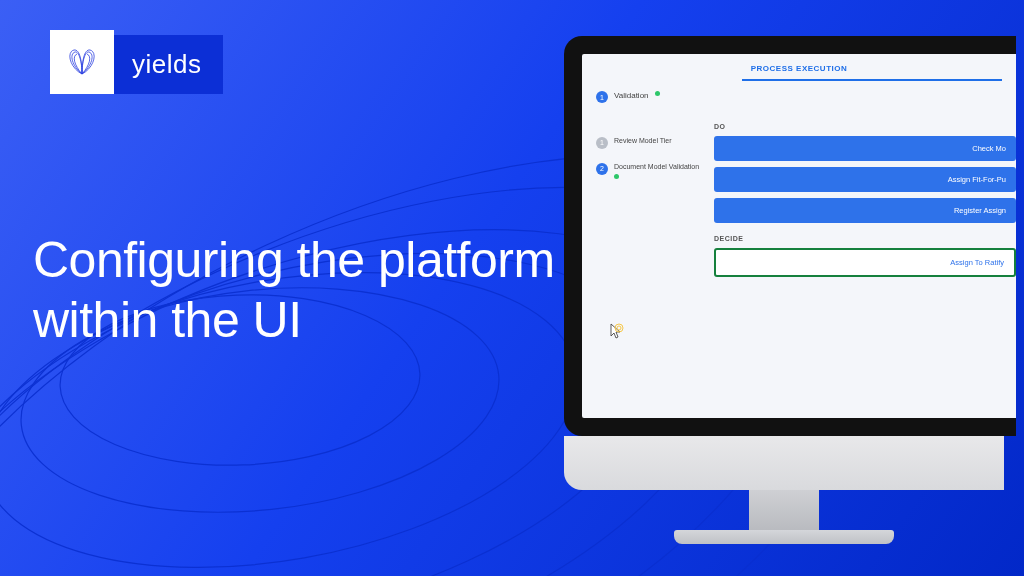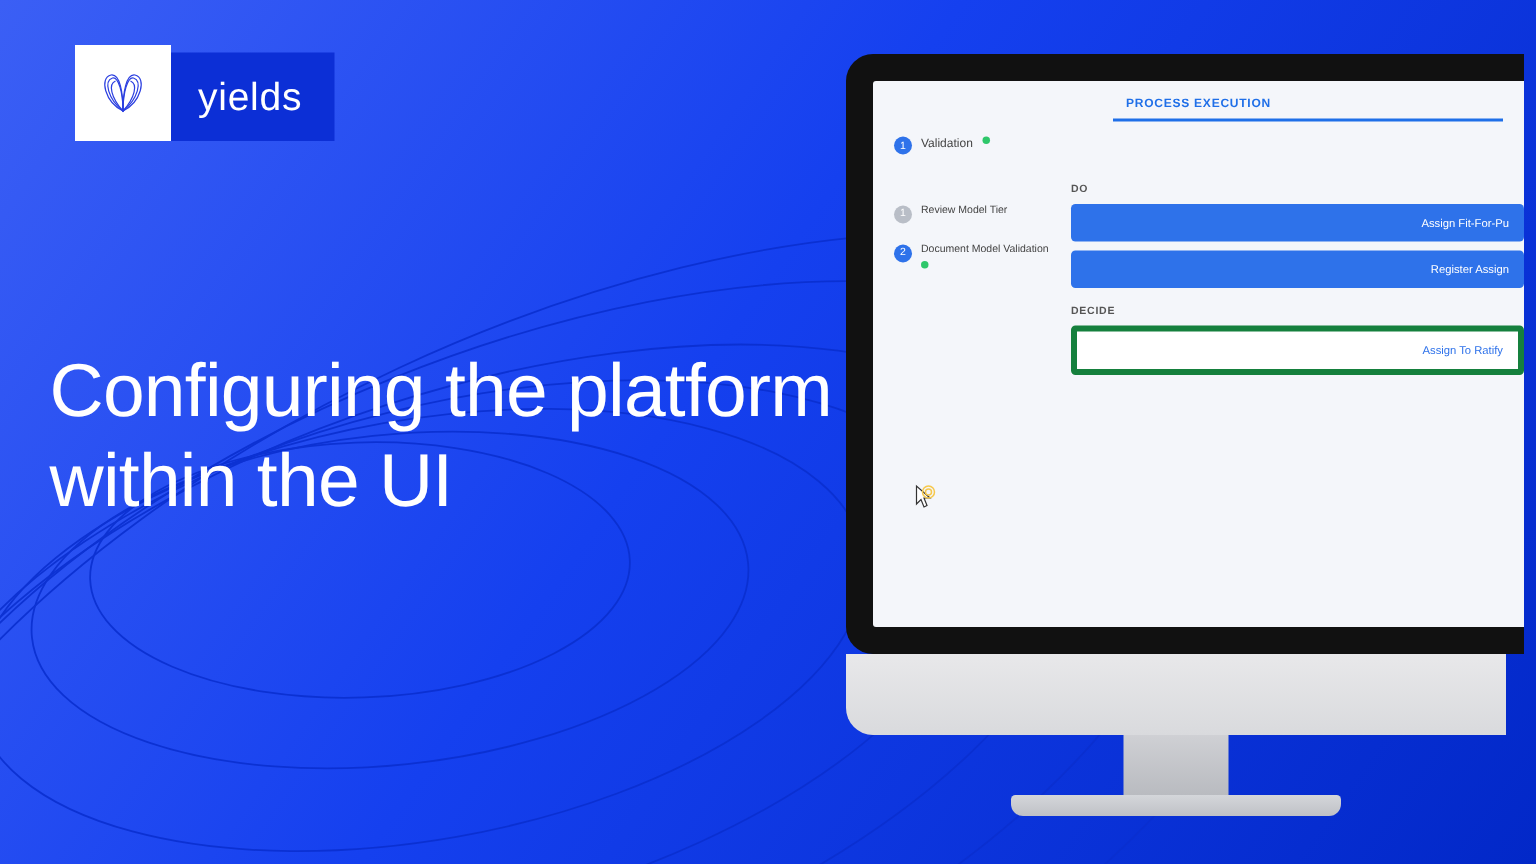"Check Mo" div.blue-btn { html: none -> <div>Check Mo</div> }
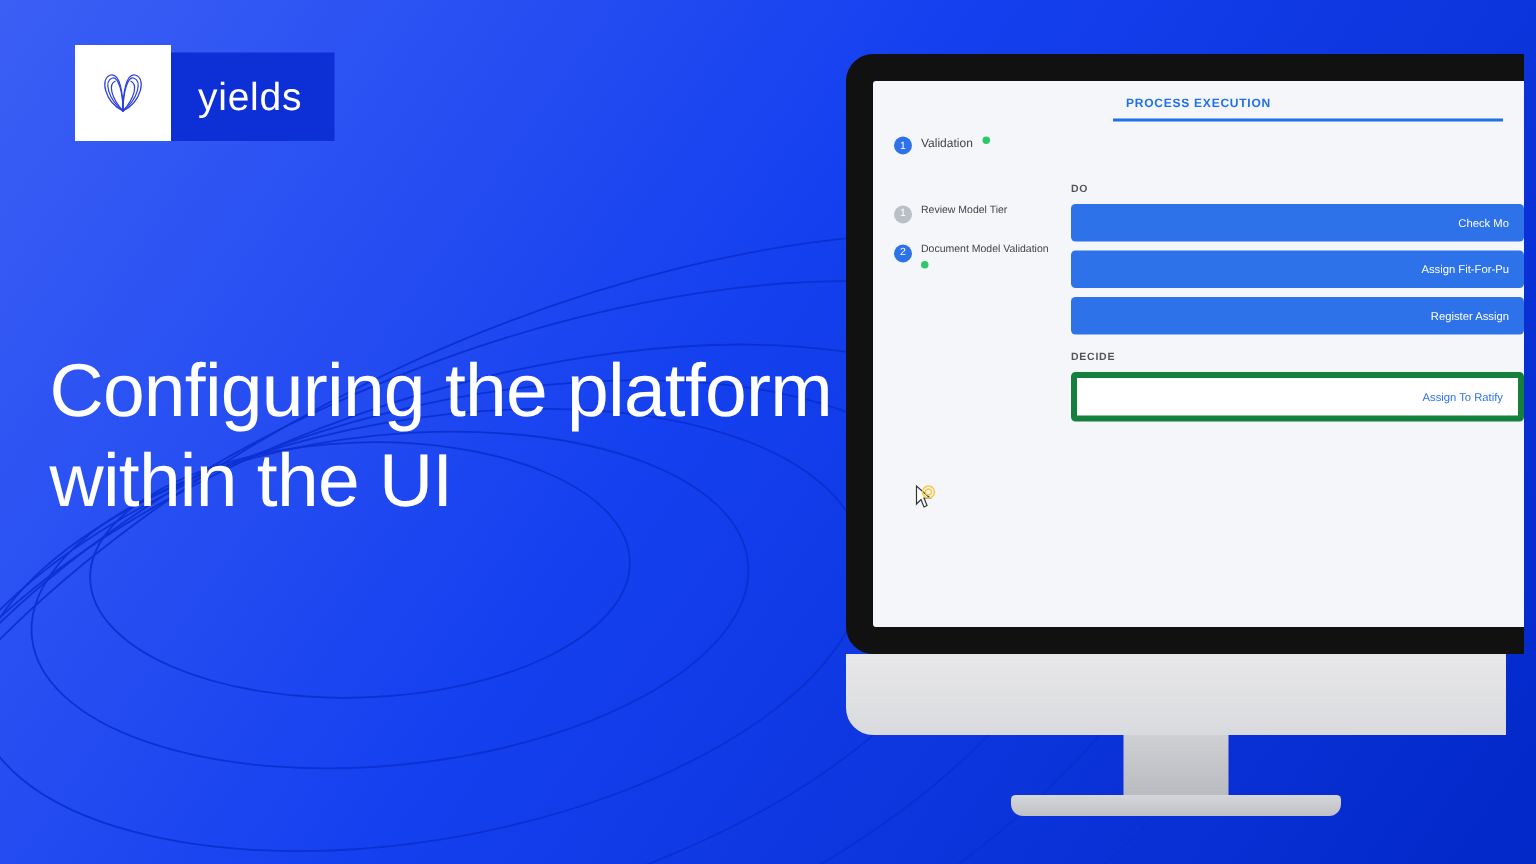"Assign To Ratify" .decide-box { border: 4px solid #15803d -> 2px solid #15803d }
